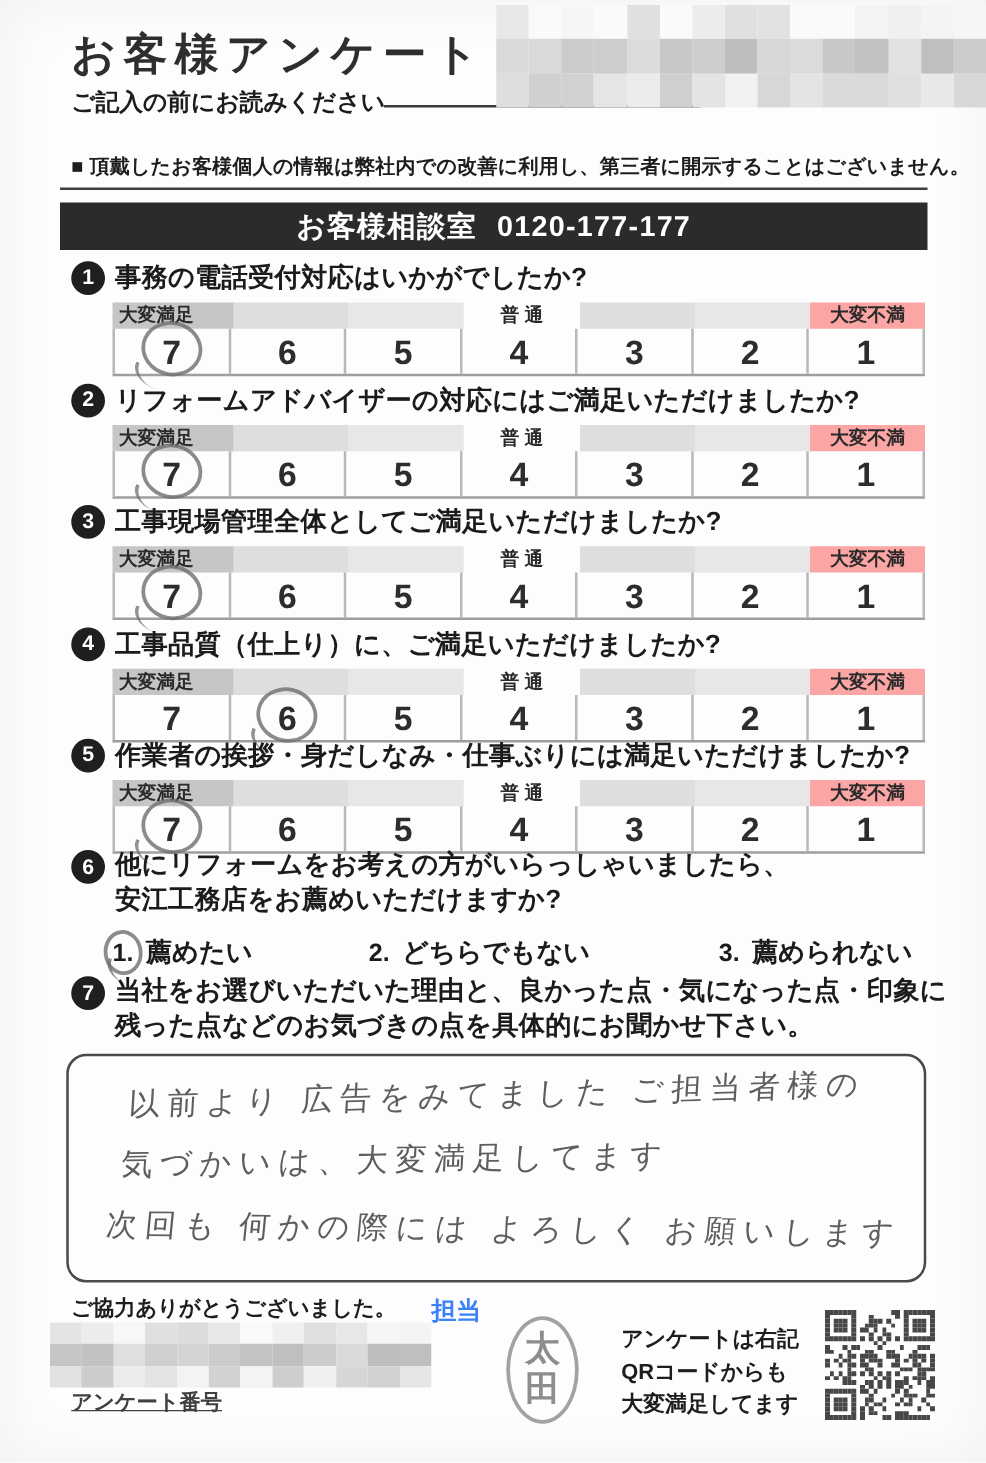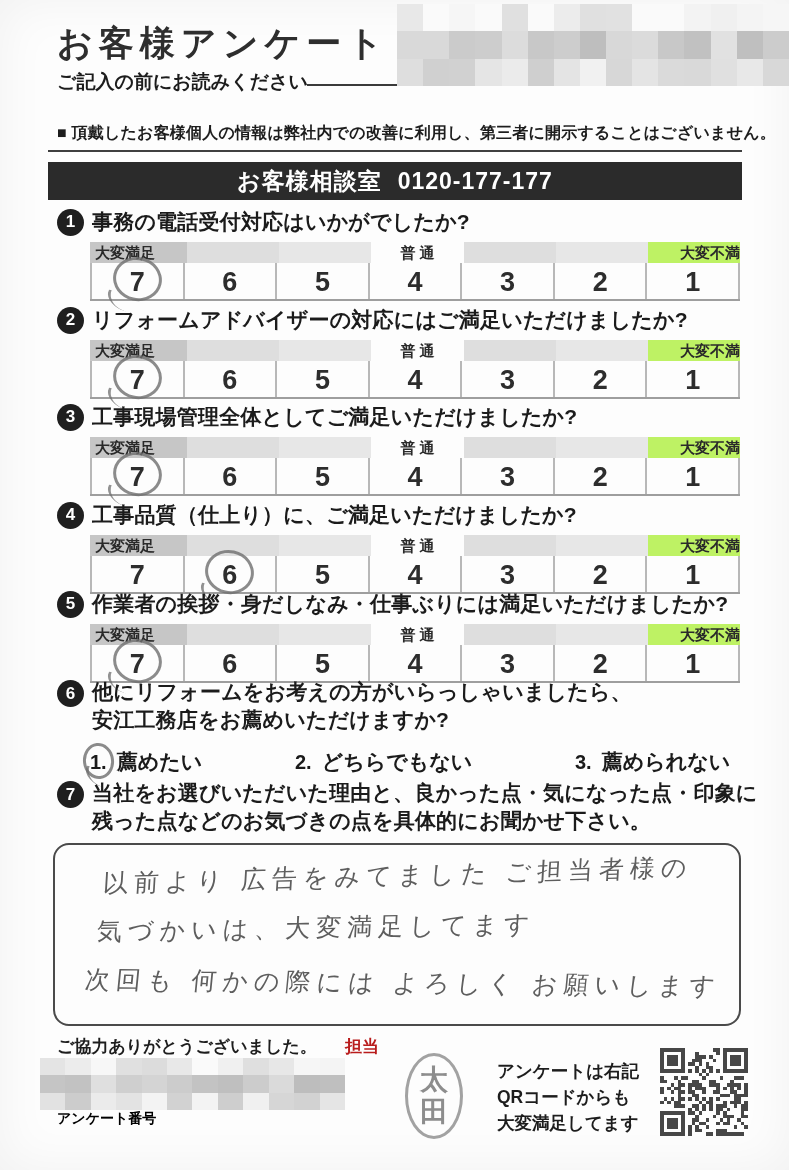"大変不満" .sl.right { background: #bef264 -> #fca5a5; text-align: right -> center }
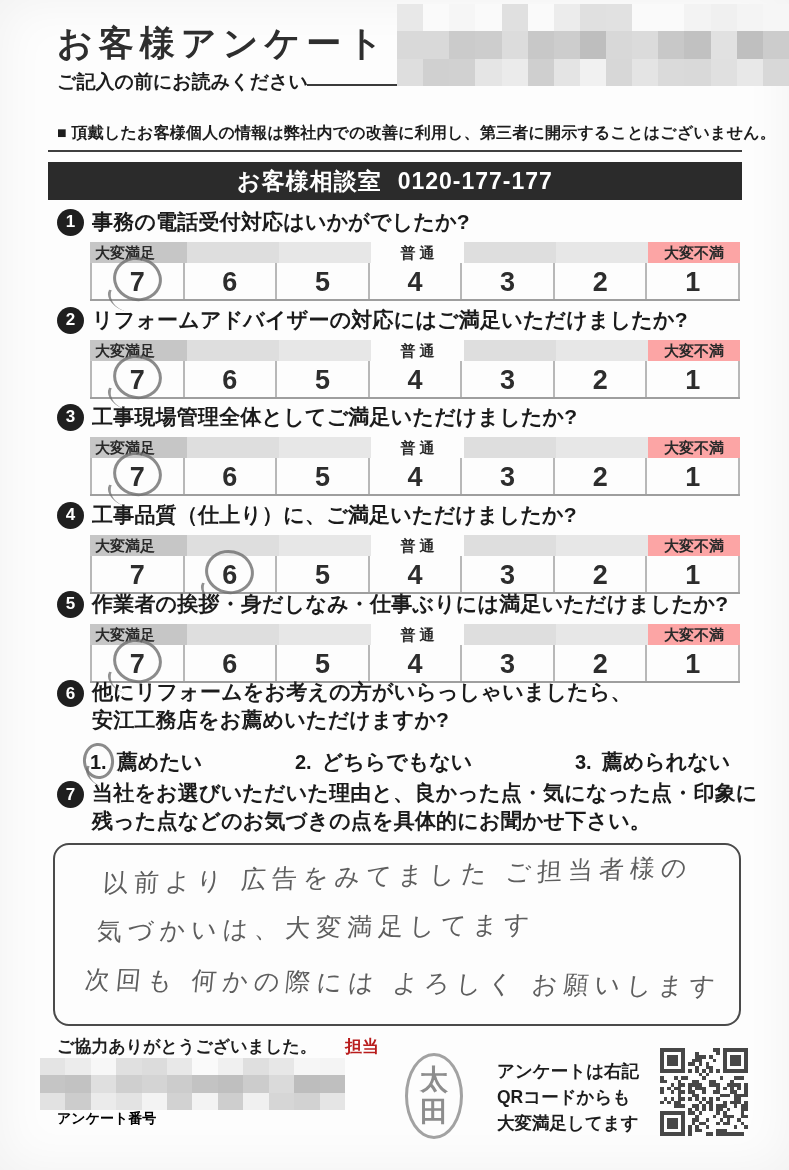"担当" .tanto { color: #b91c1c -> #3b82f6; font-size: 17px -> 20px }
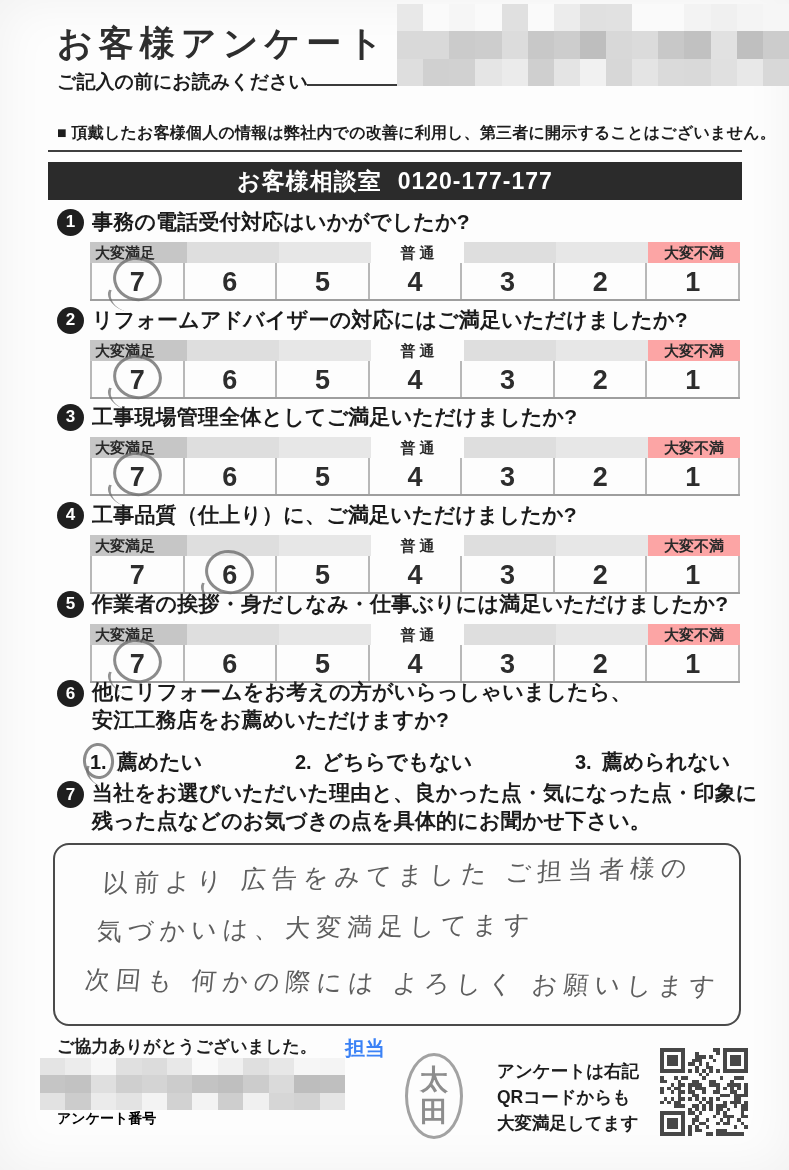"アンケート番号" .survey-no { color: #000000 -> #404040; font-size: 14px -> 17px; text-decoration: none -> underline }
